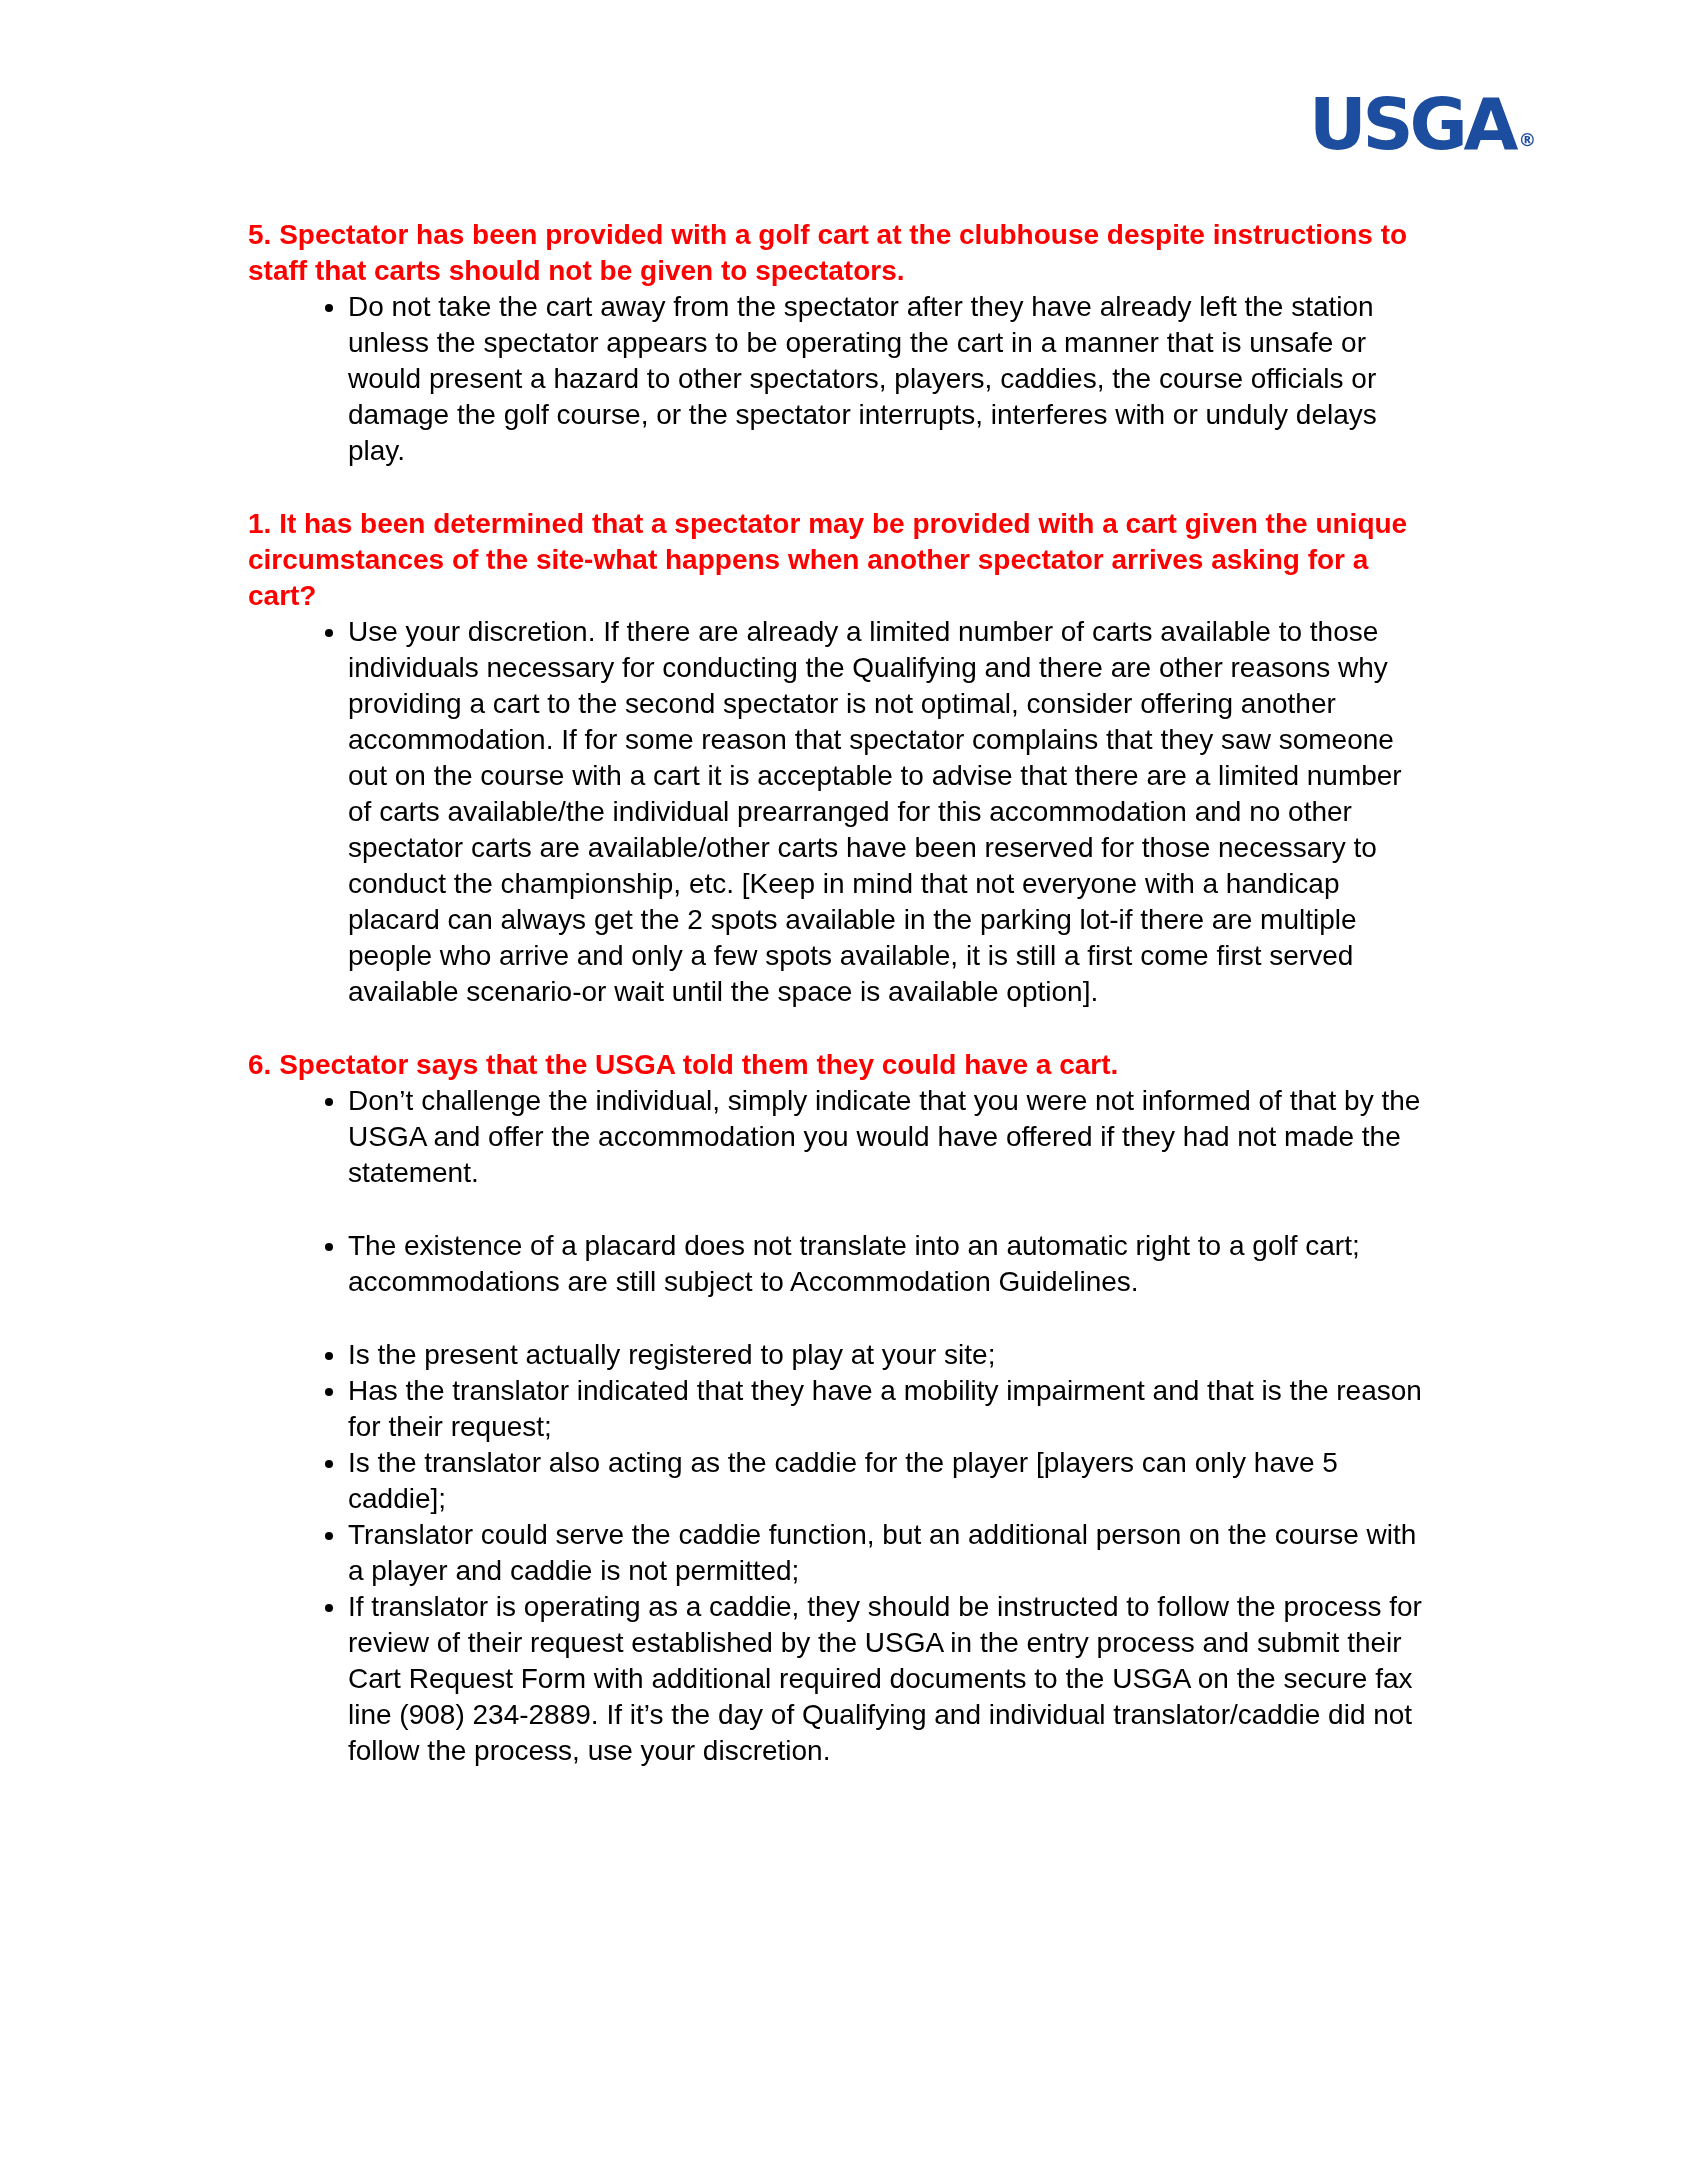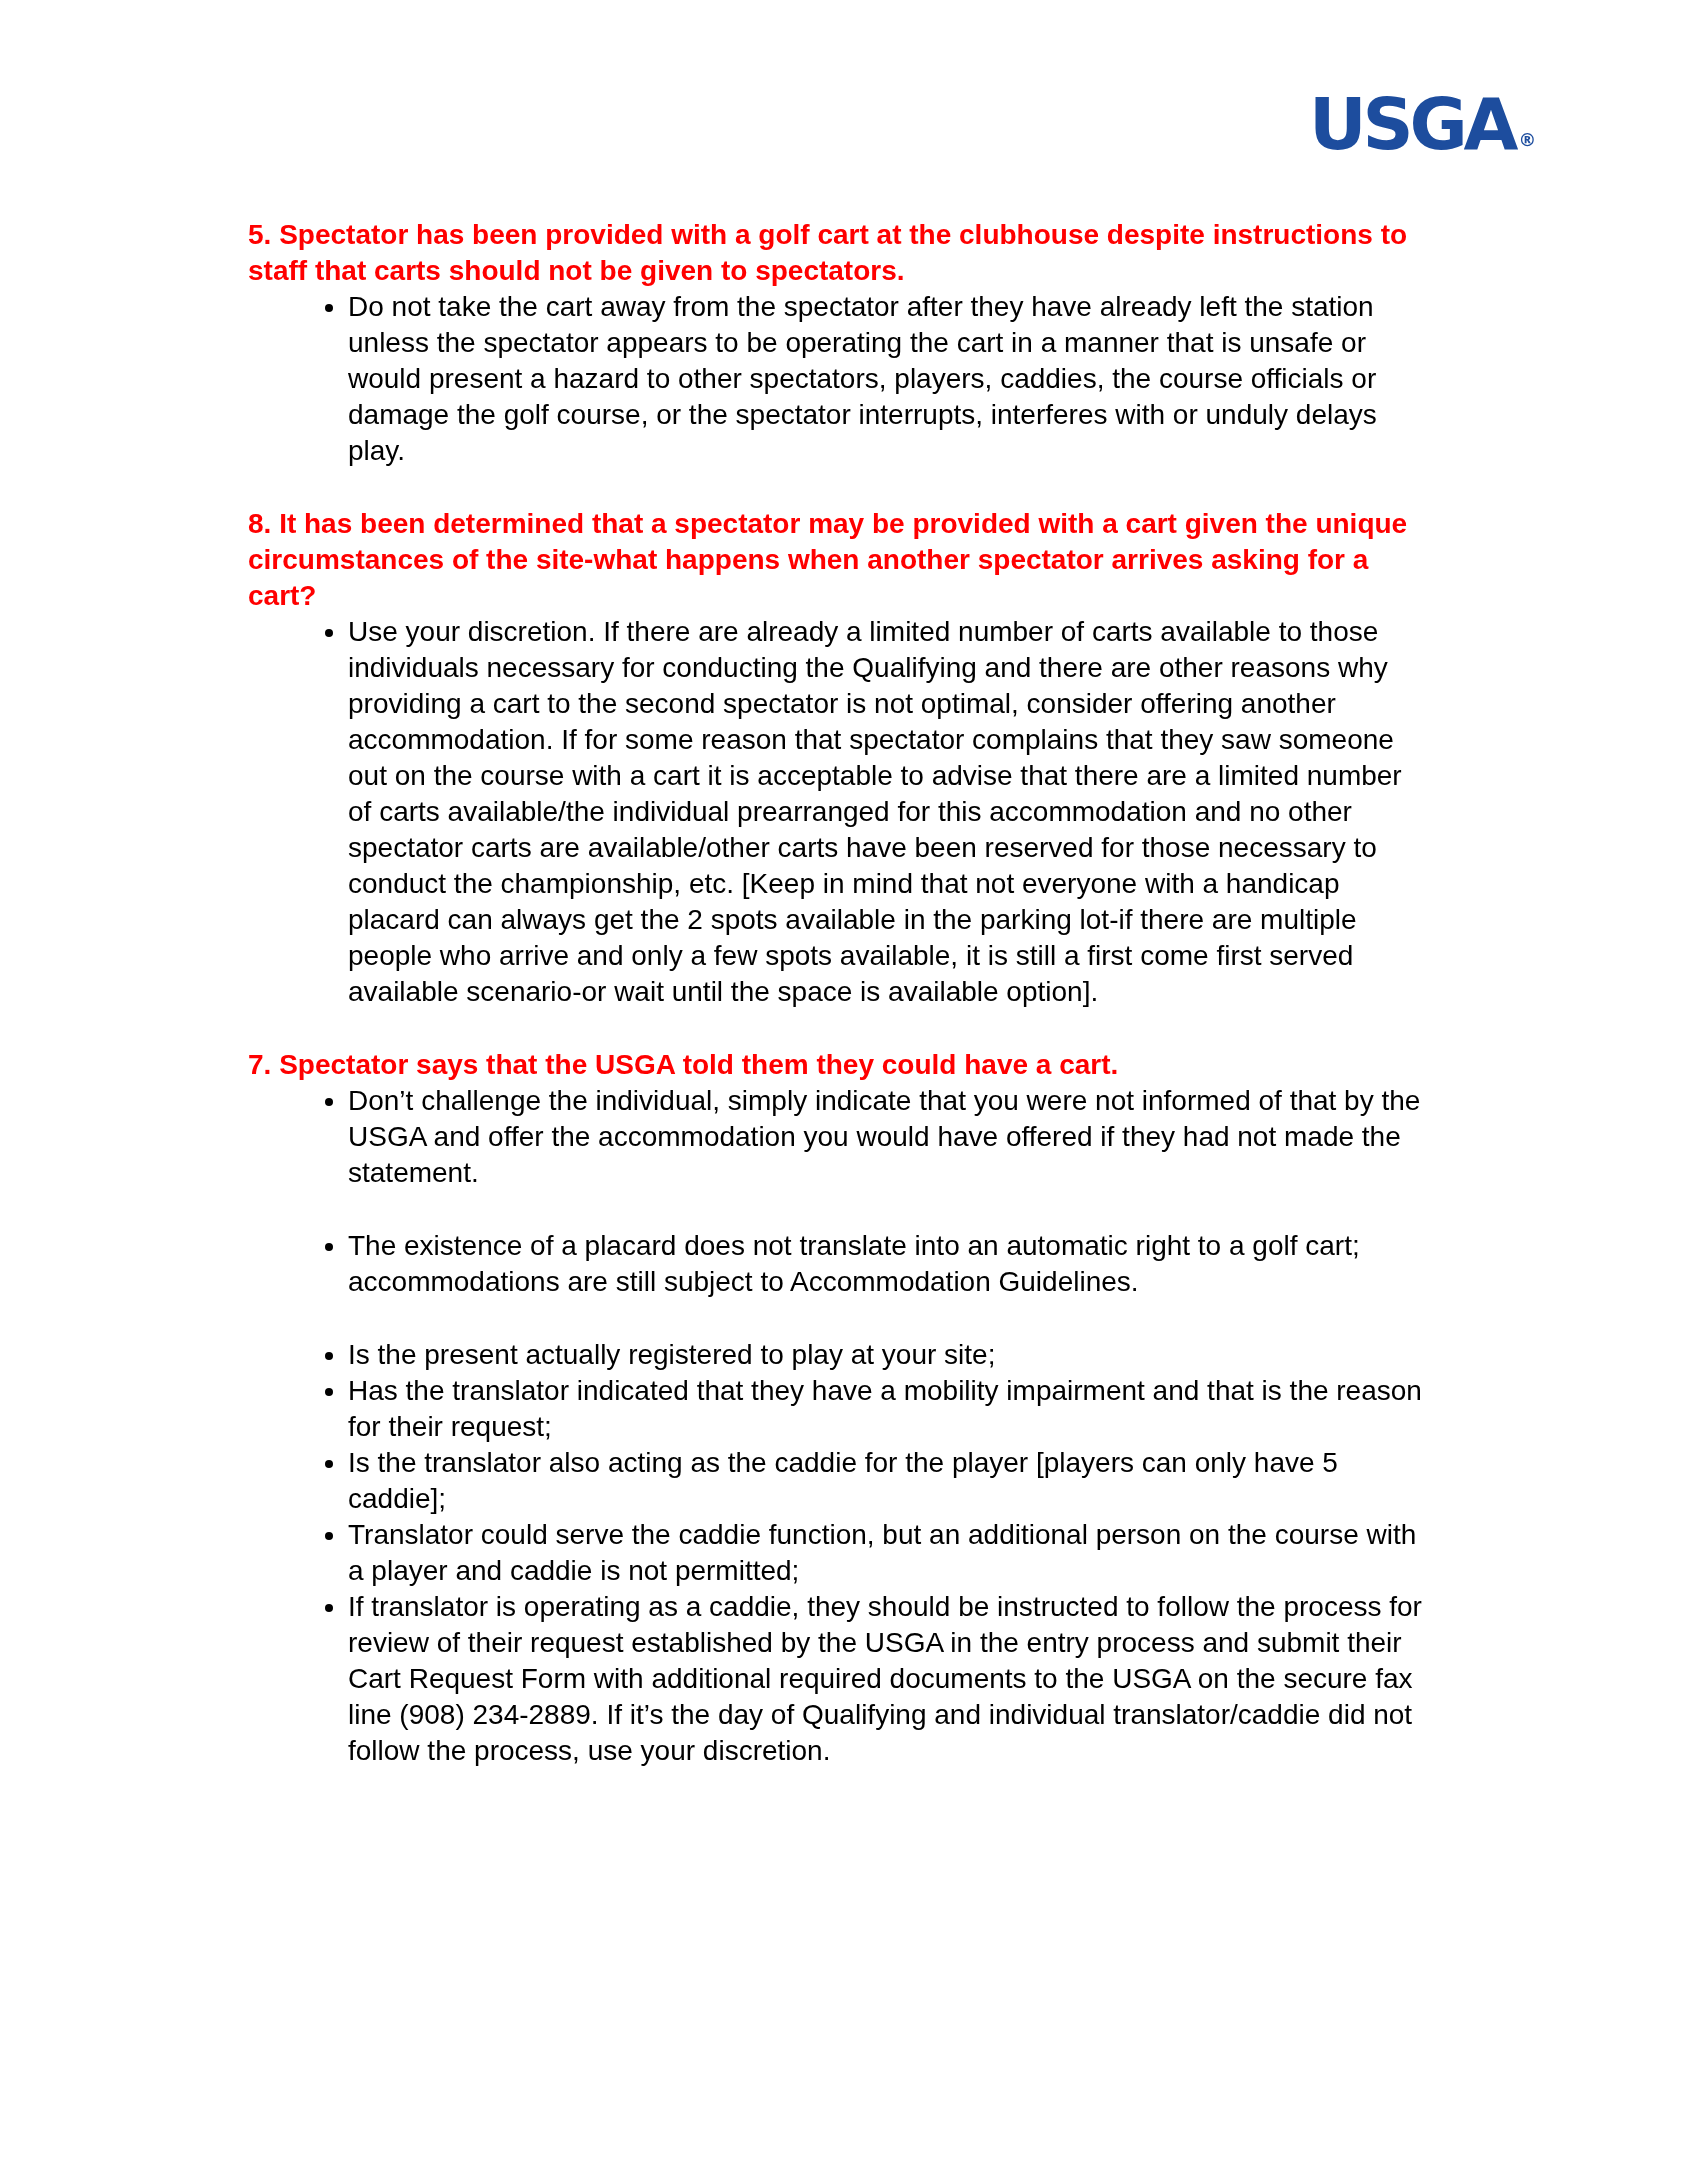"8. It has been determined" h2.heading { text: 8 -> 1 }
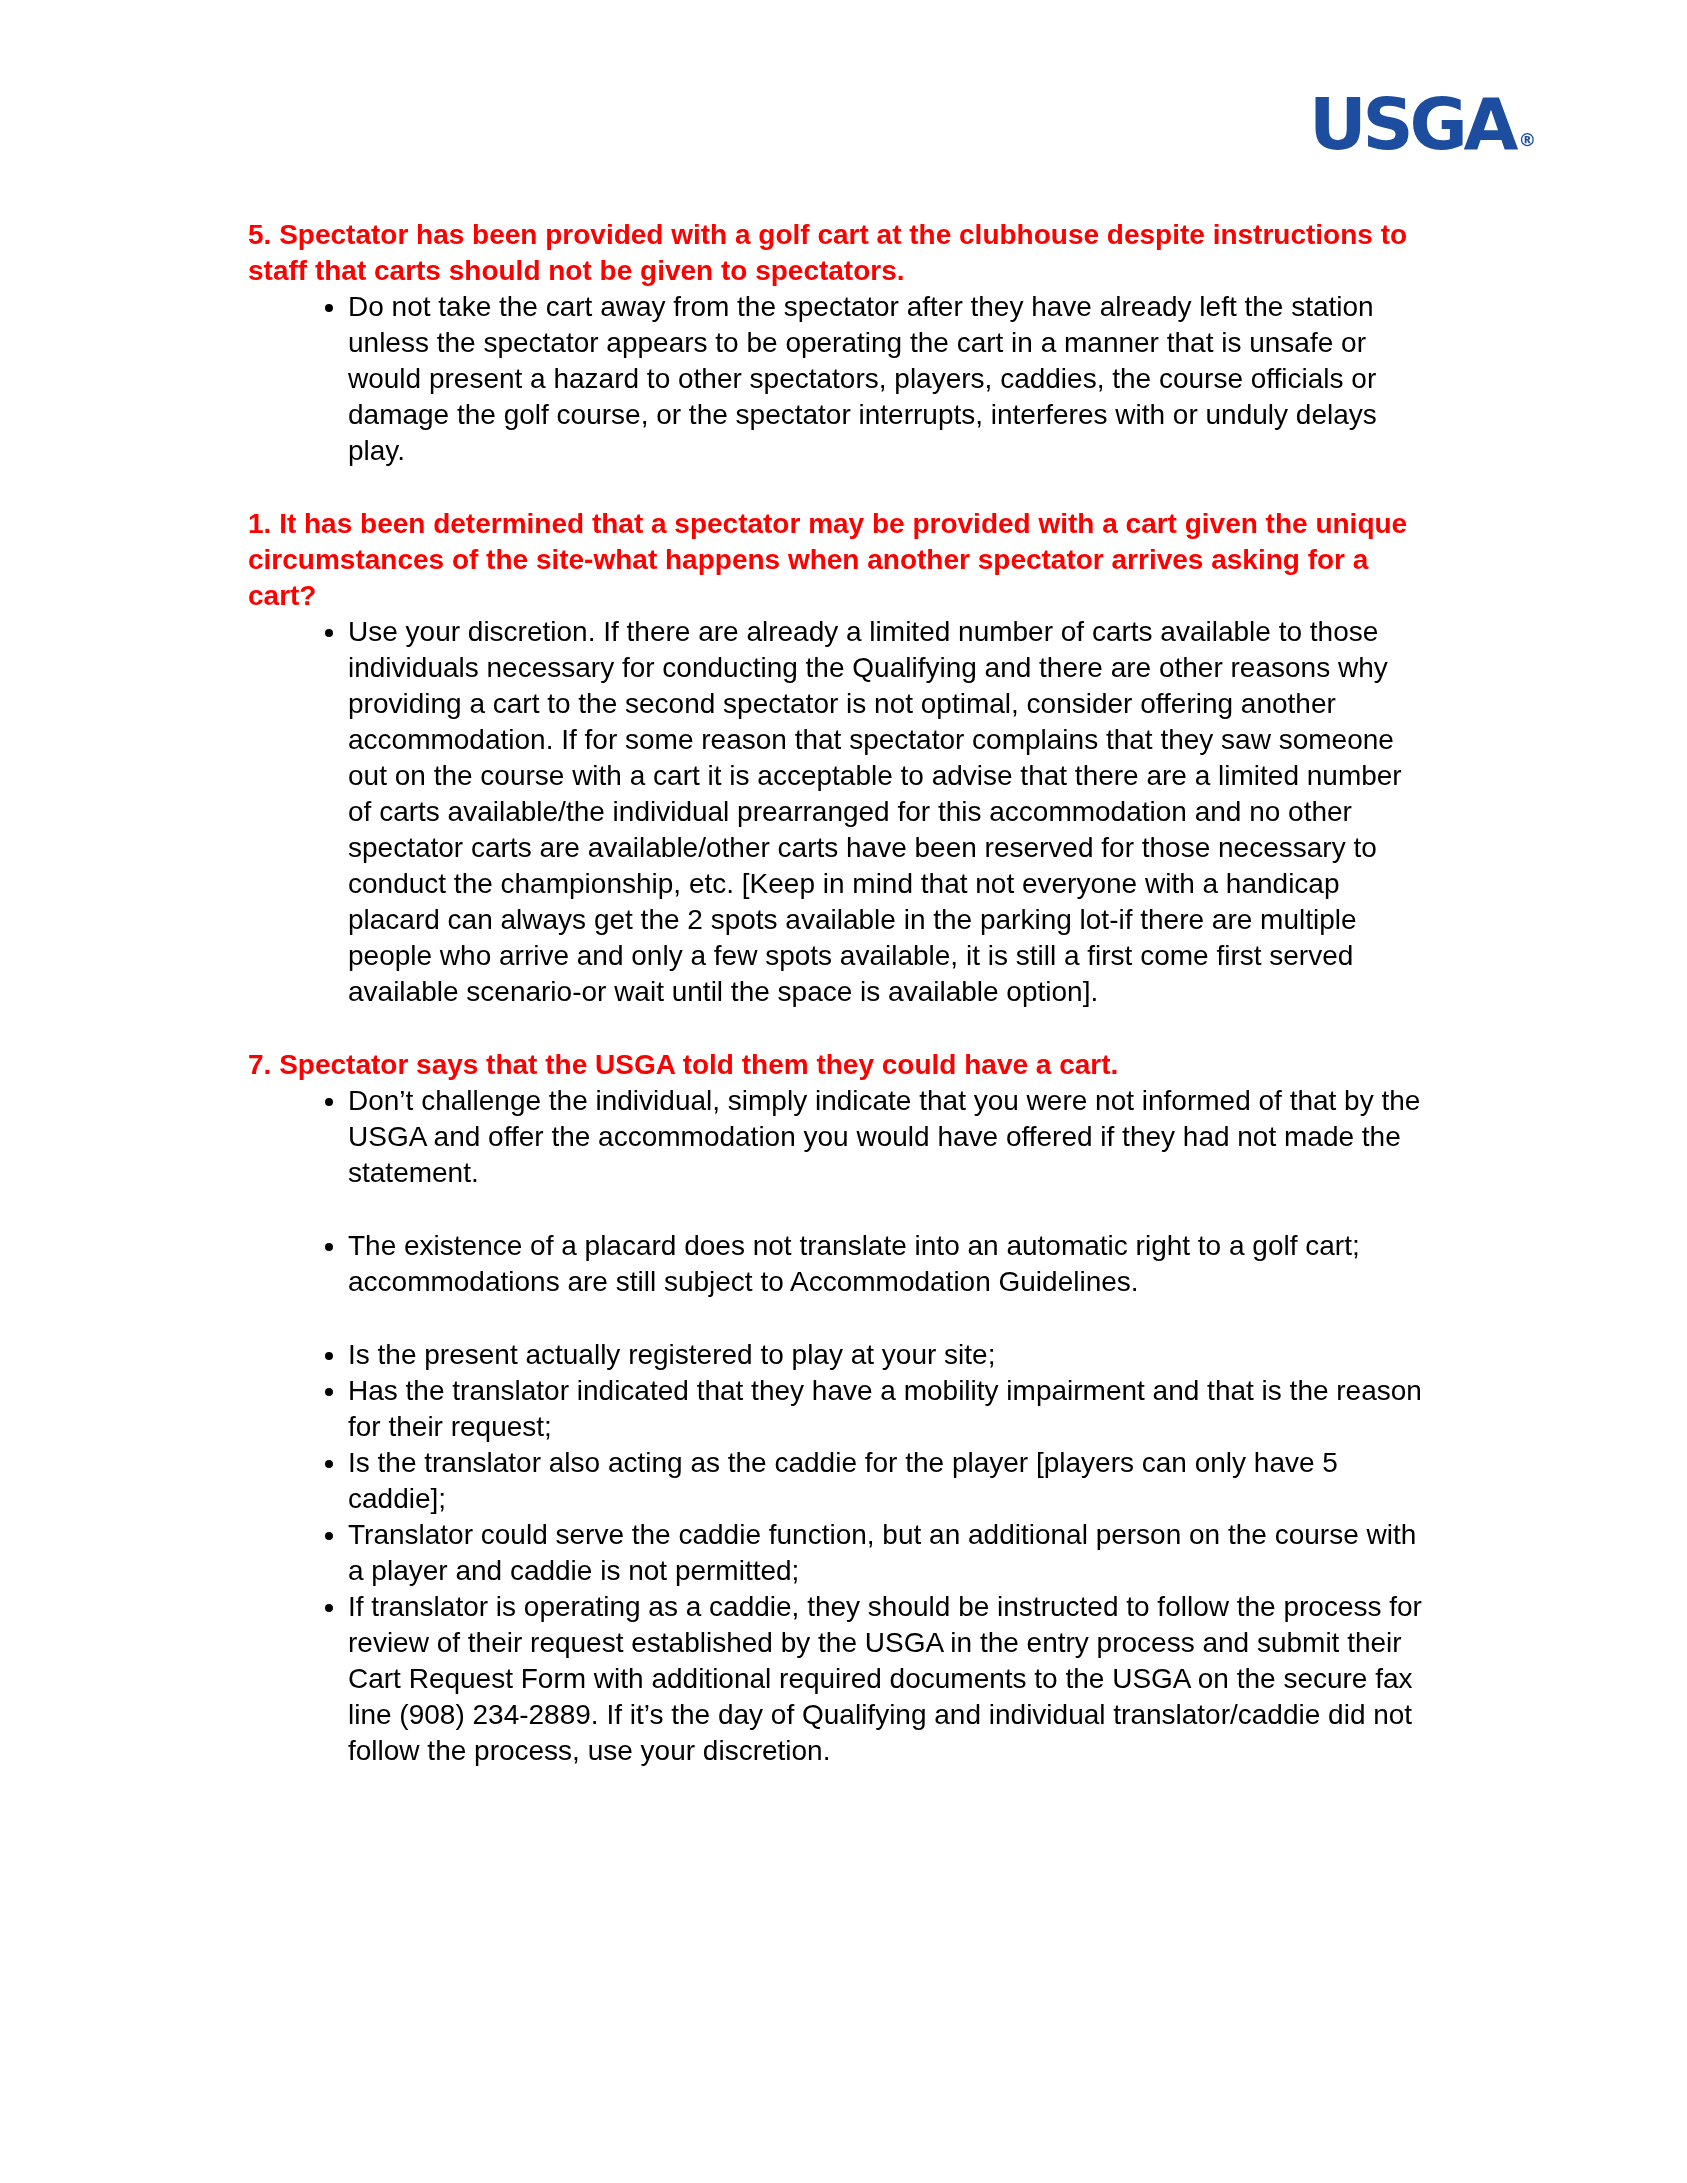"7. Spectator says that the" h2.heading { text: 7 -> 6 }
